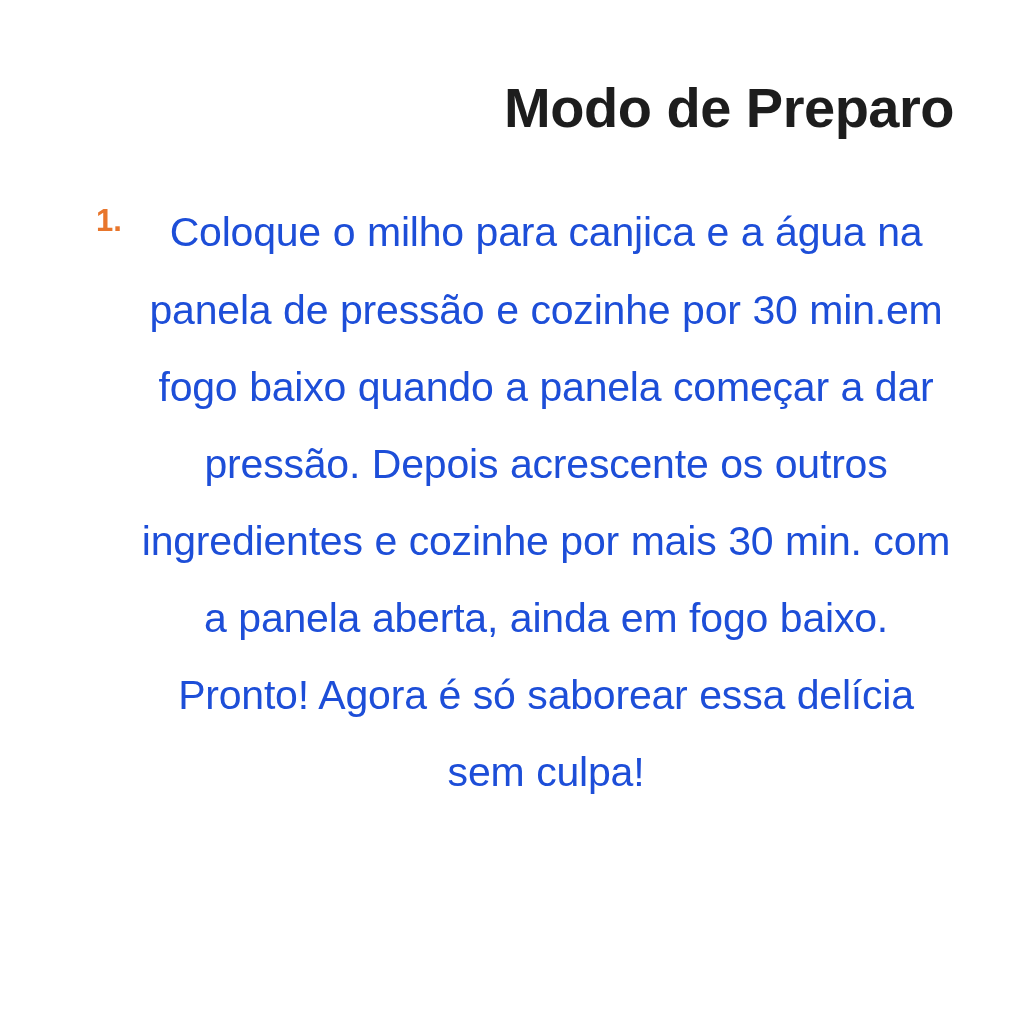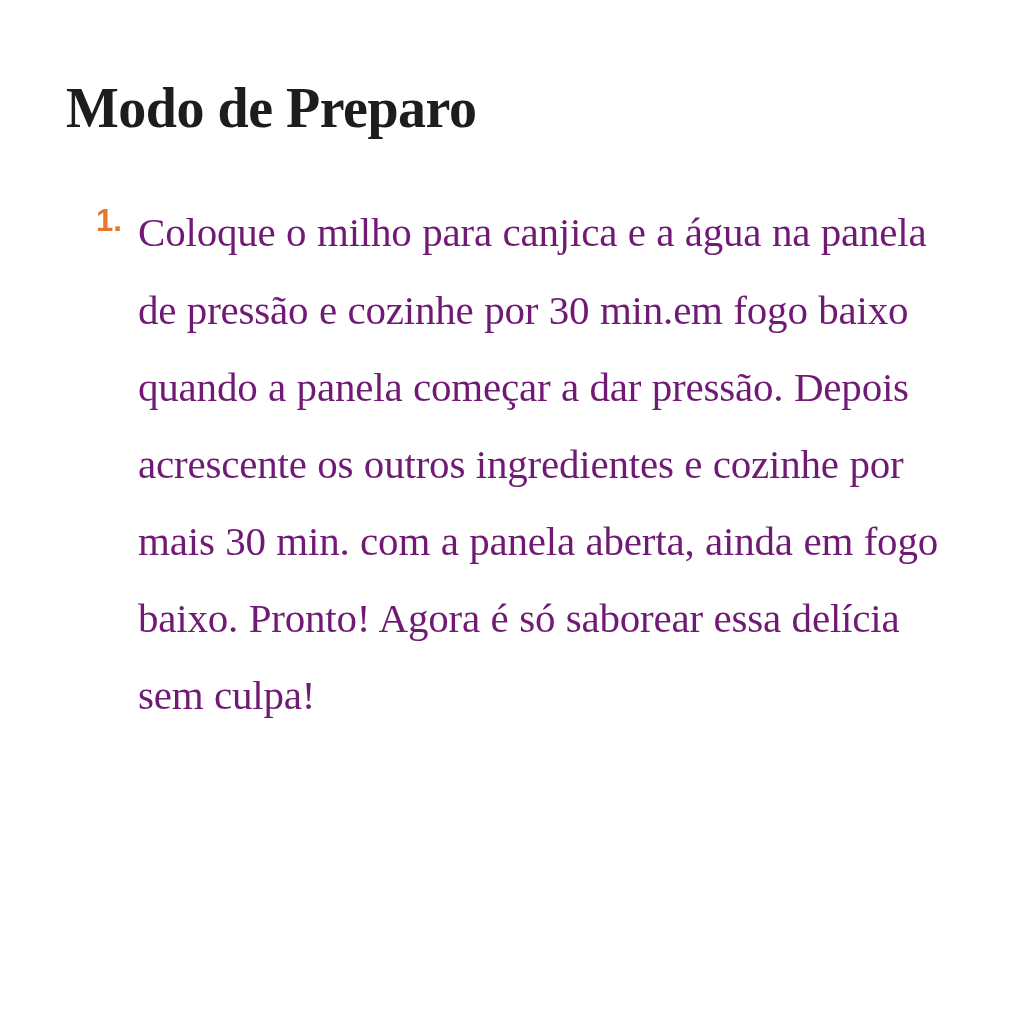"Modo de Preparo" .section-title { font-family: Liberation Serif, serif -> Liberation Sans, sans-serif; text-align: none -> right }
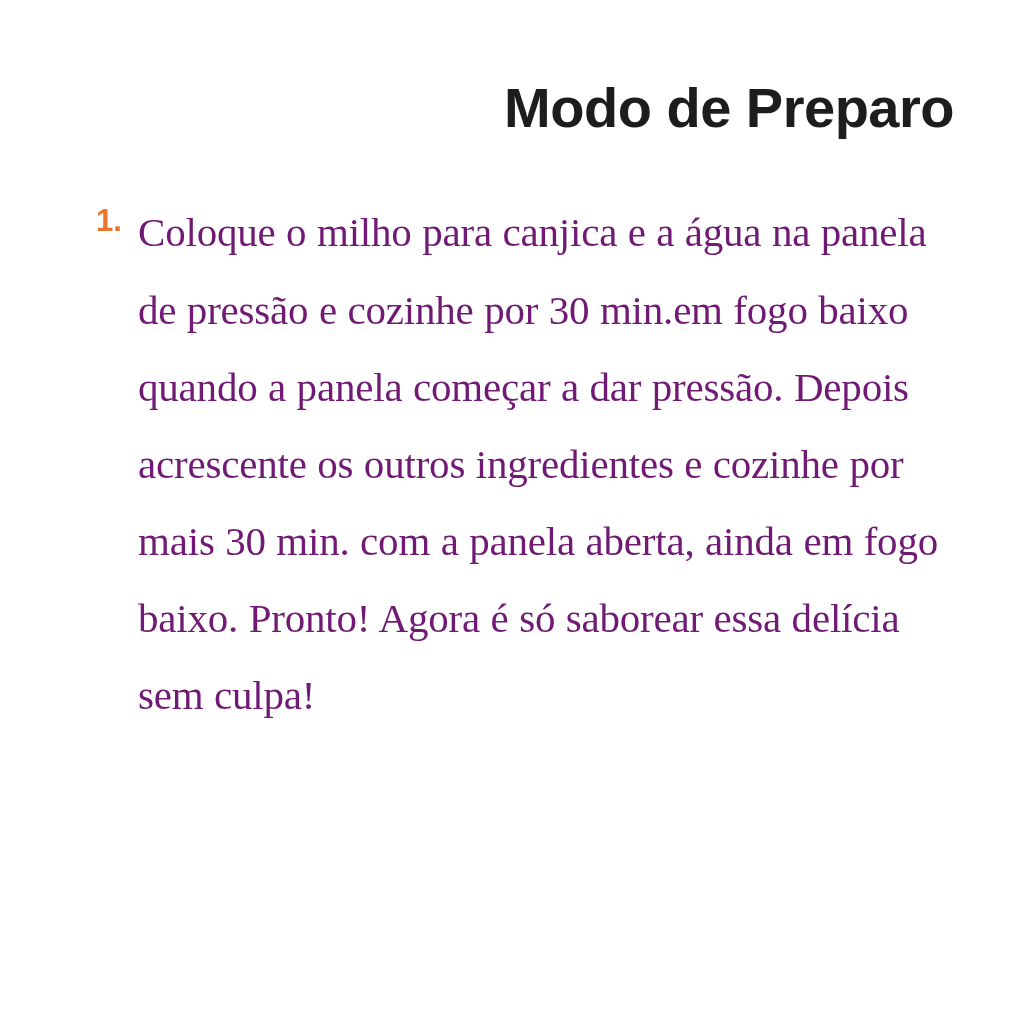"Coloque o milho para canjica" .step-text { color: #701a75 -> #1d4ed8; font-family: Liberation Serif, serif -> Liberation Sans, sans-serif; text-align: none -> center }
